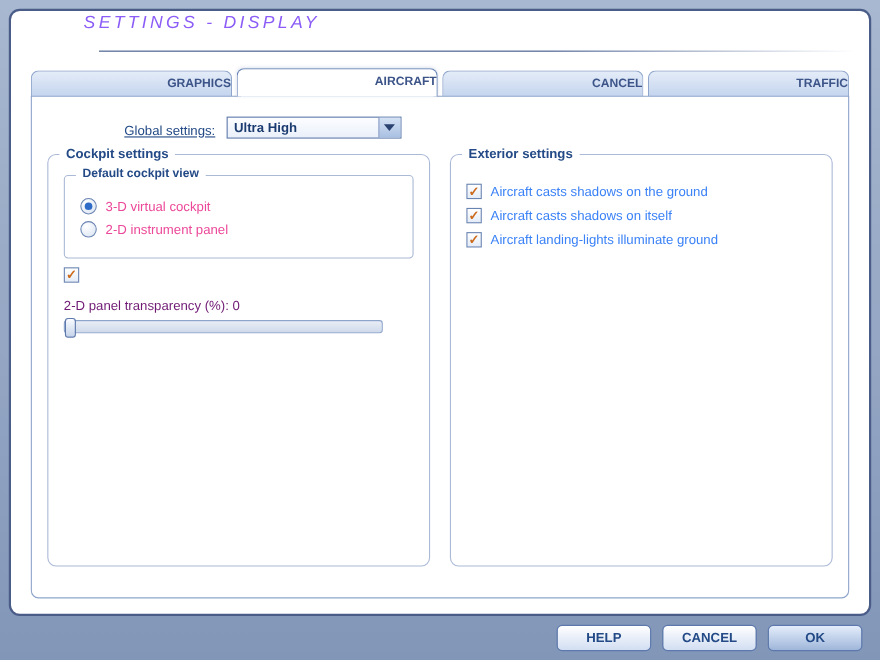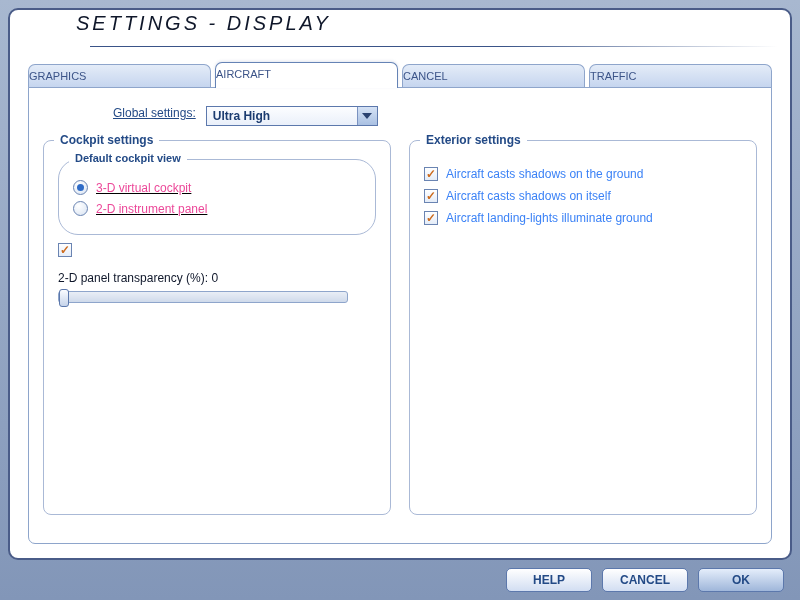"SETTINGS - DISPLAY" .title-text { color: #0f172a -> #8b5cf6; font-size: 20px -> 16px }
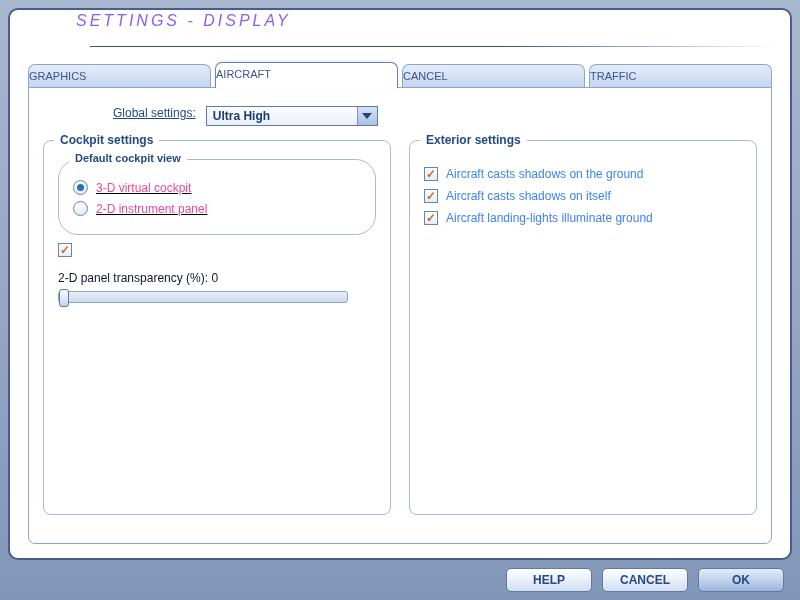"GRAPHICS" .tab { font-weight: normal -> bold; text-align: left -> right }
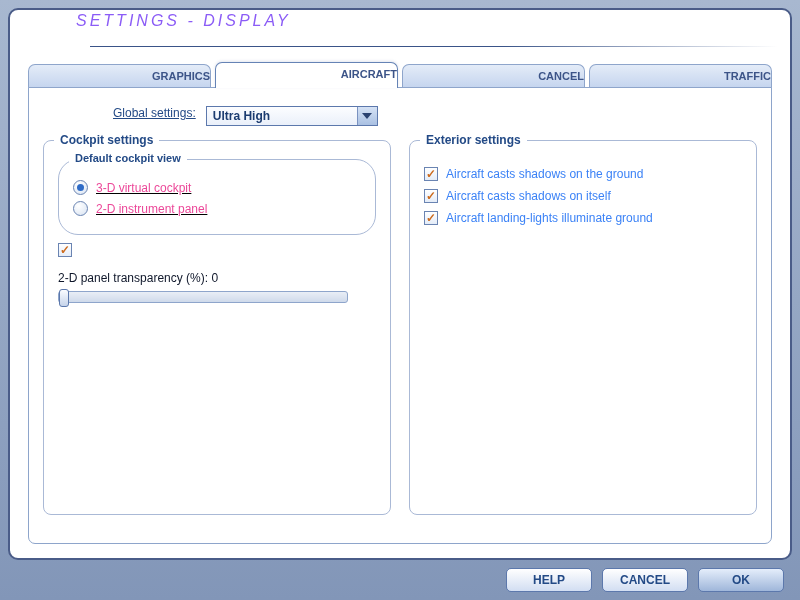"Global settings:" .global-row { align-items: flex-start -> flex-end }
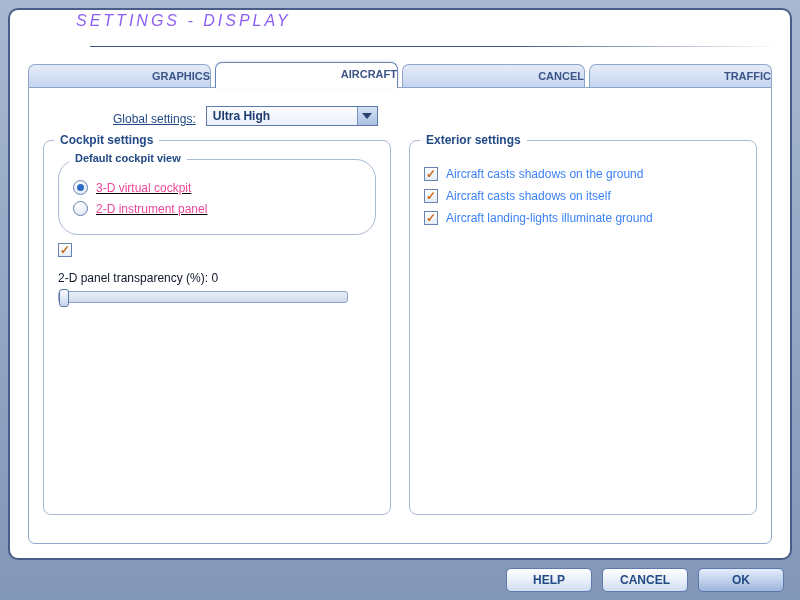"Ultra High" .select-box { width: 172px -> 159px }
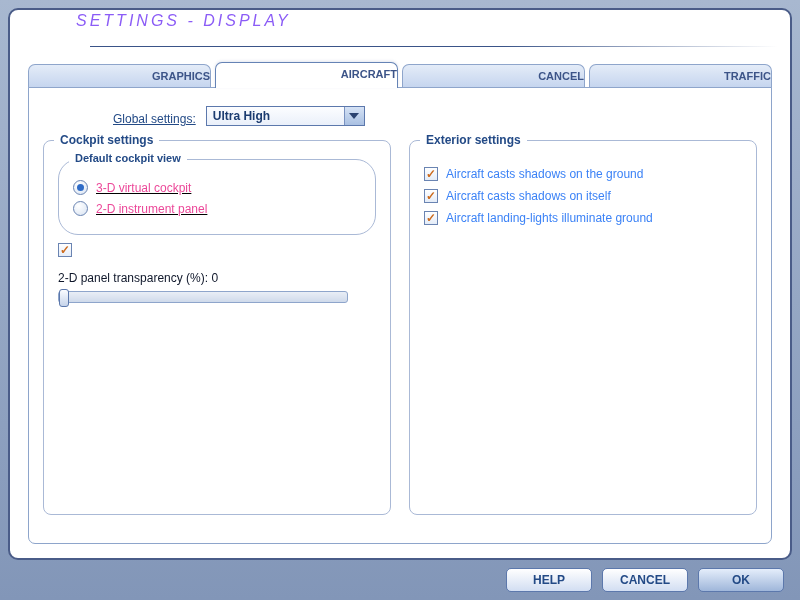"Default cockpit view" .inner-group { border-radius: 20px -> 4px; text-decoration: underline -> none }
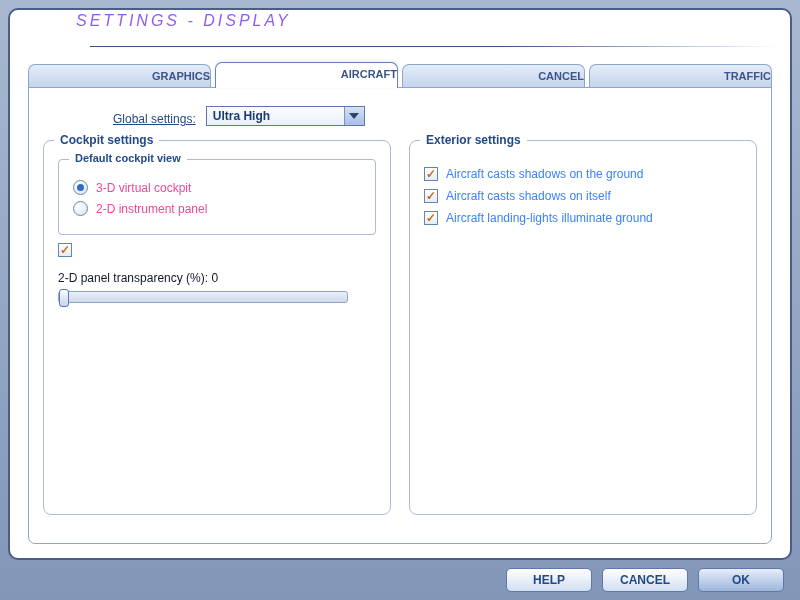"2-D panel transparency (%): 0" .slider-label { color: #0f172a -> #701a75 }
